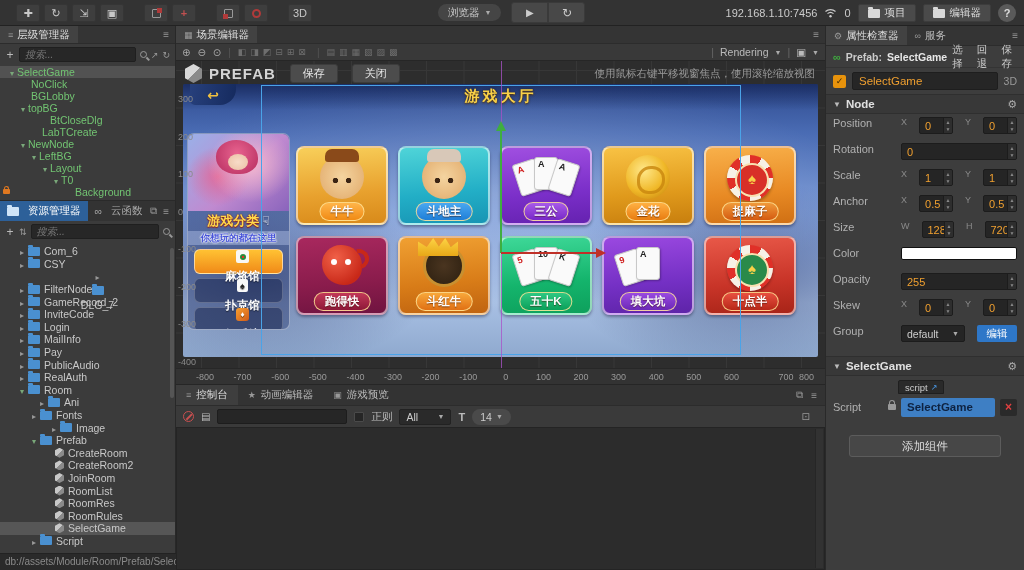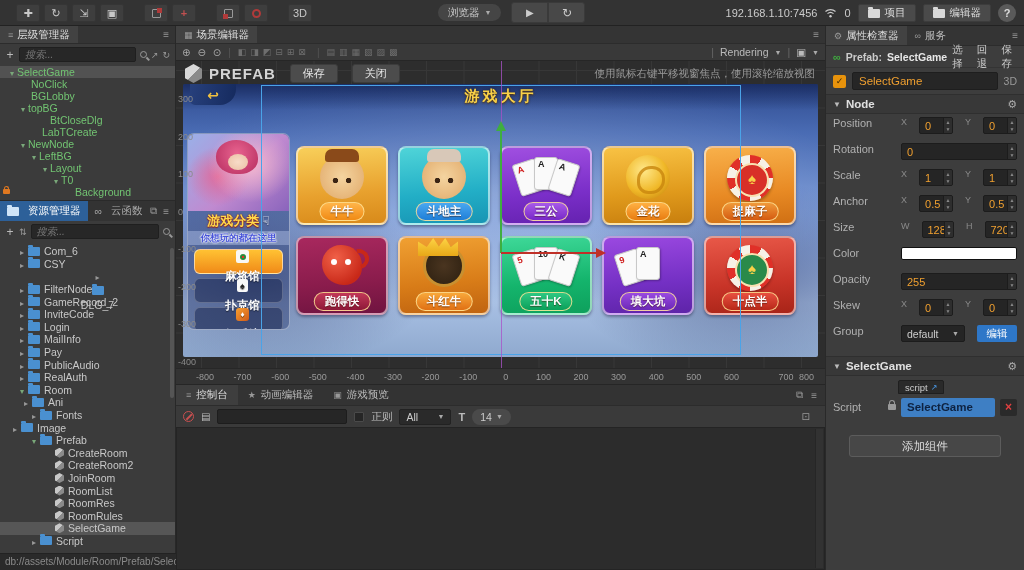"Ani" div.arow { padding-left: 24px -> 40px }
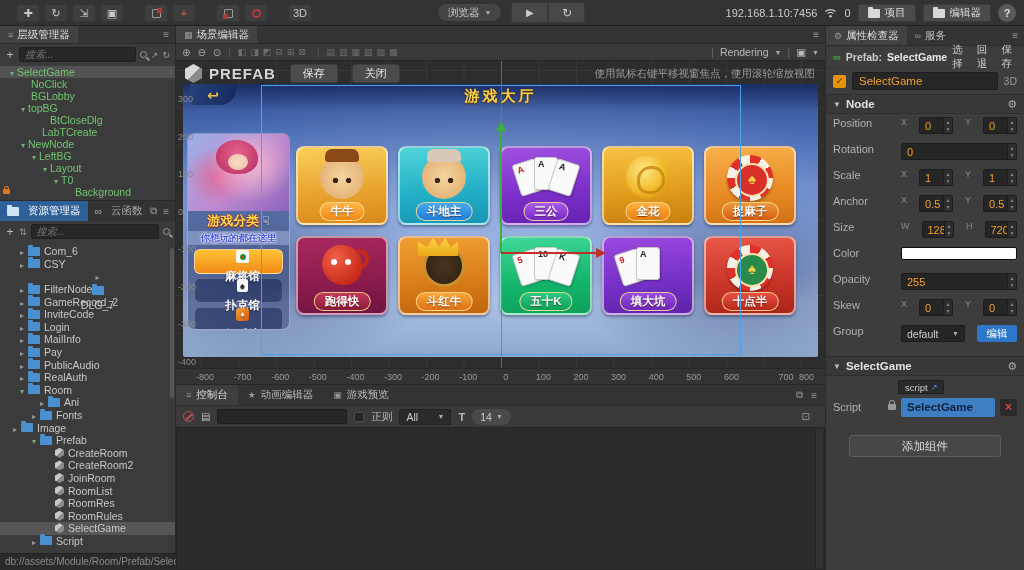"Image" div.arow { padding-left: 13px -> 52px }
